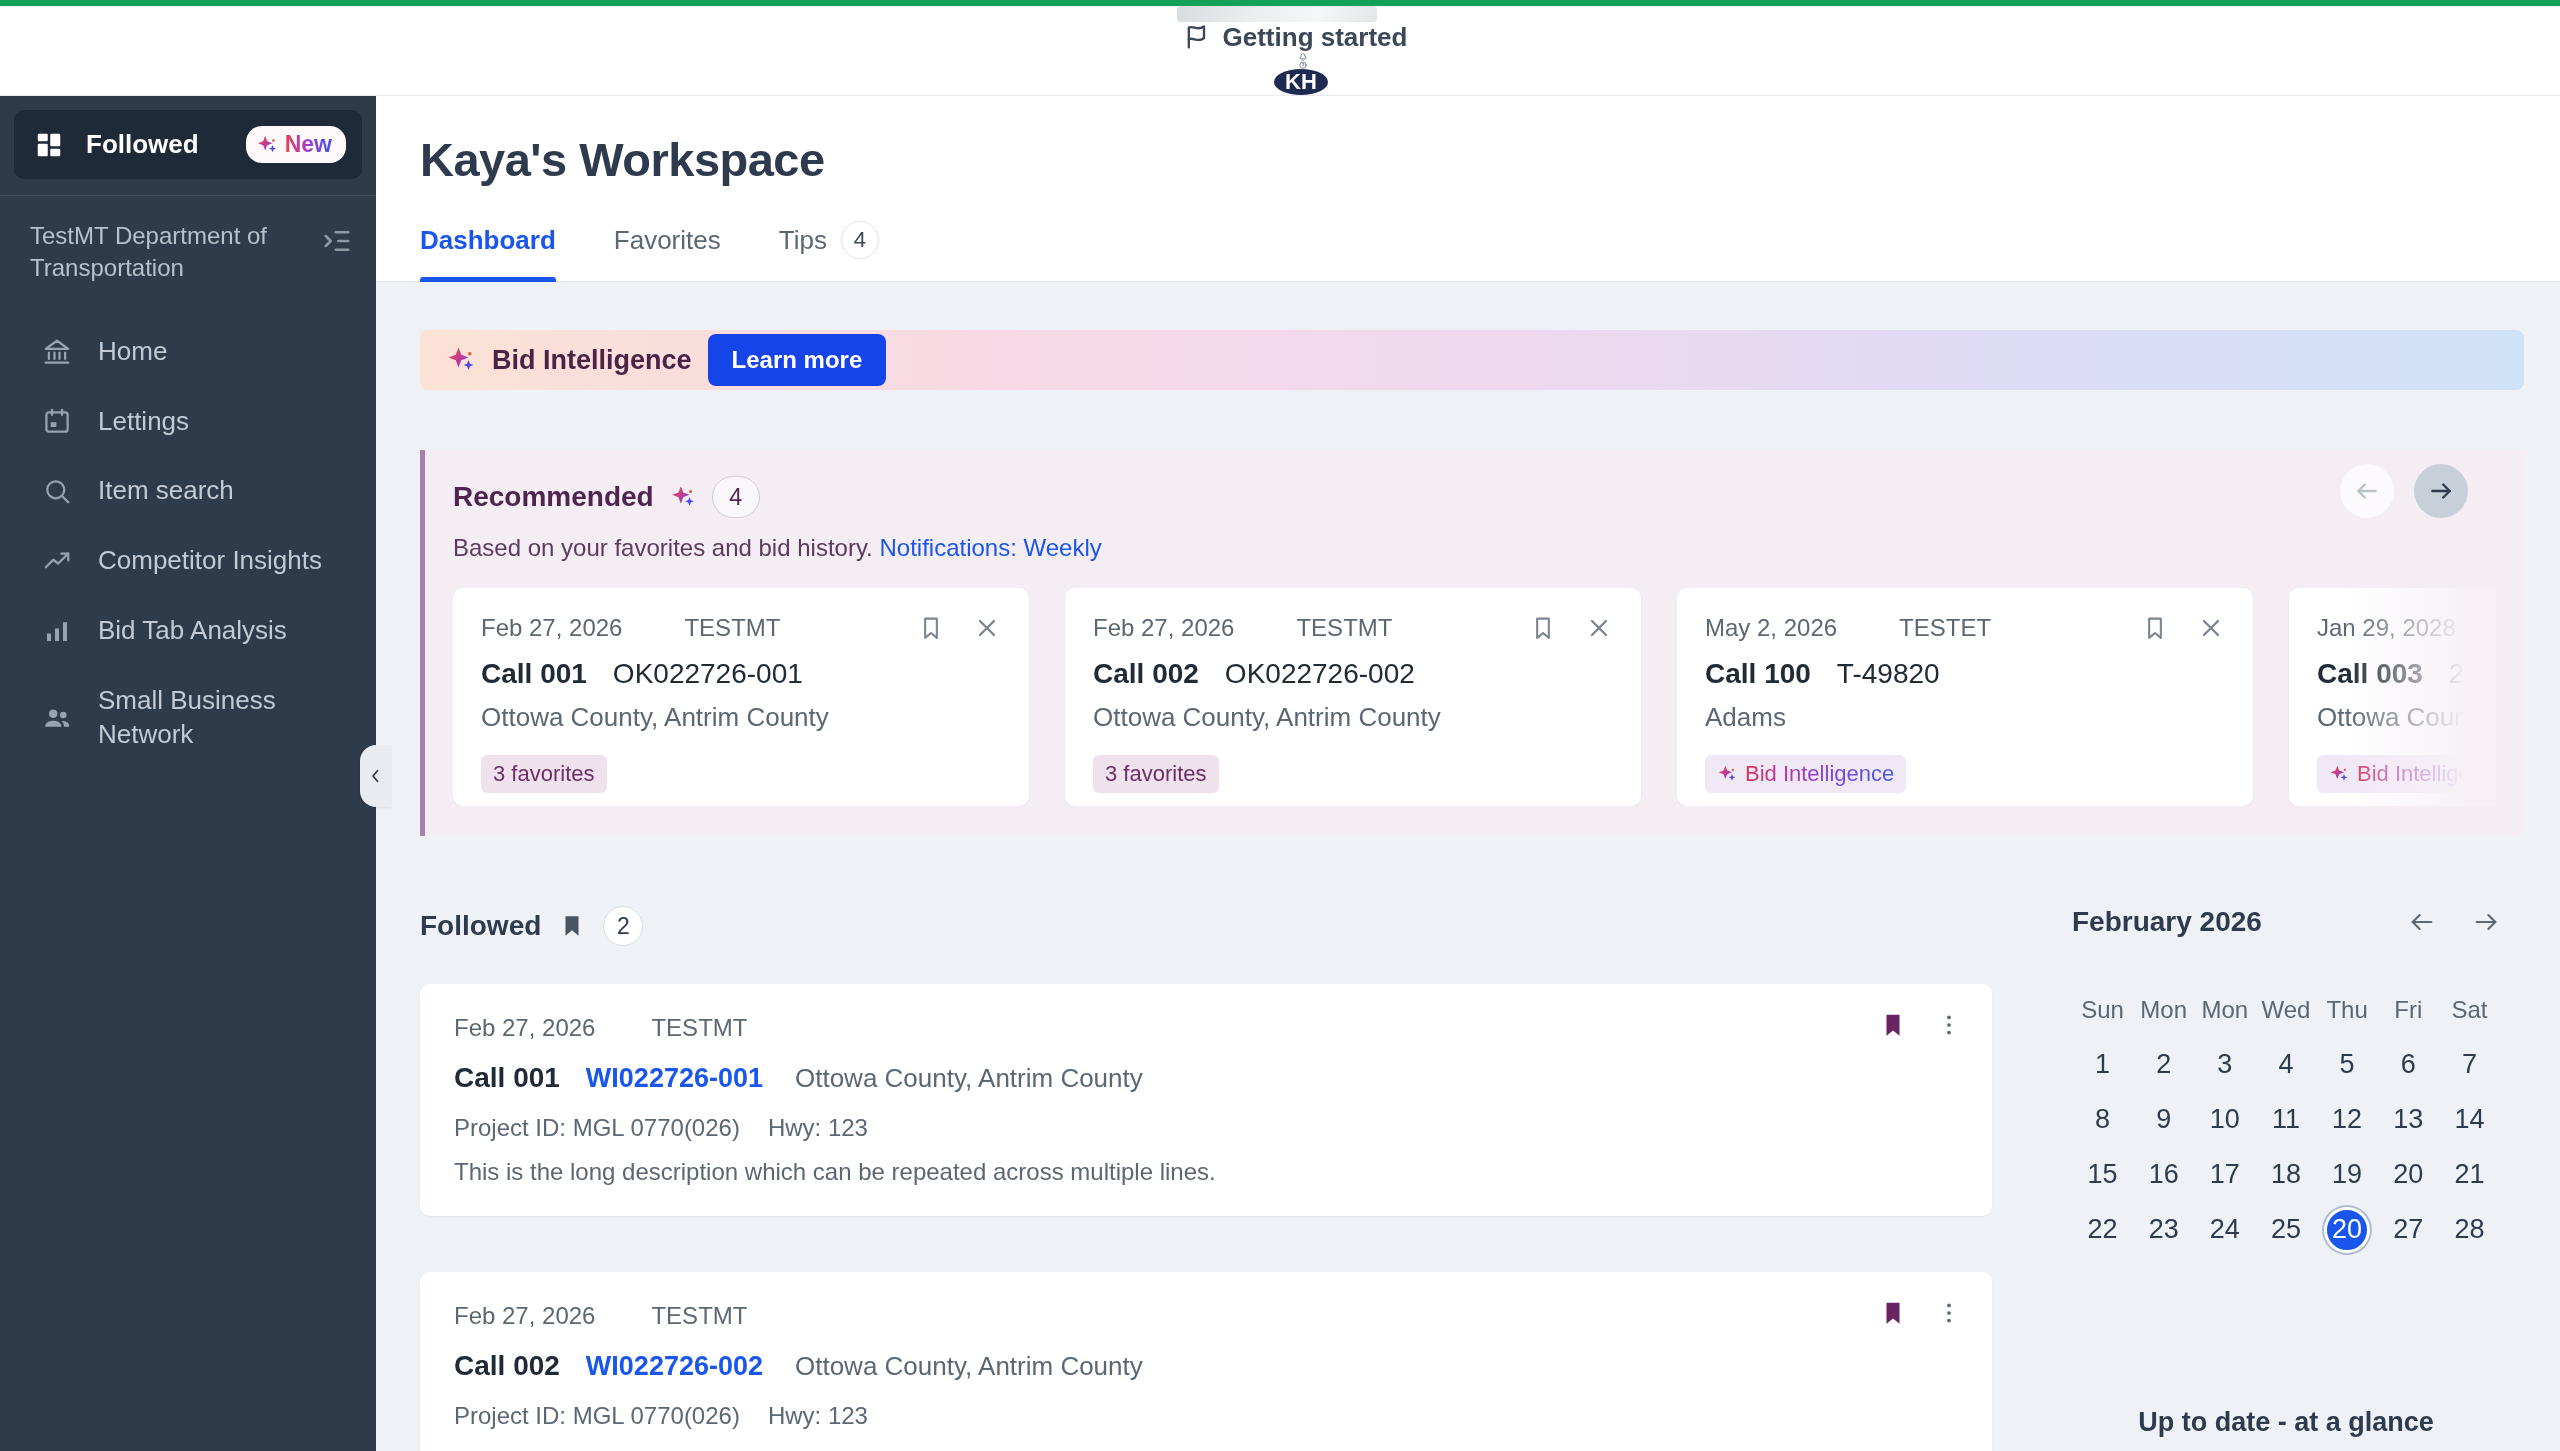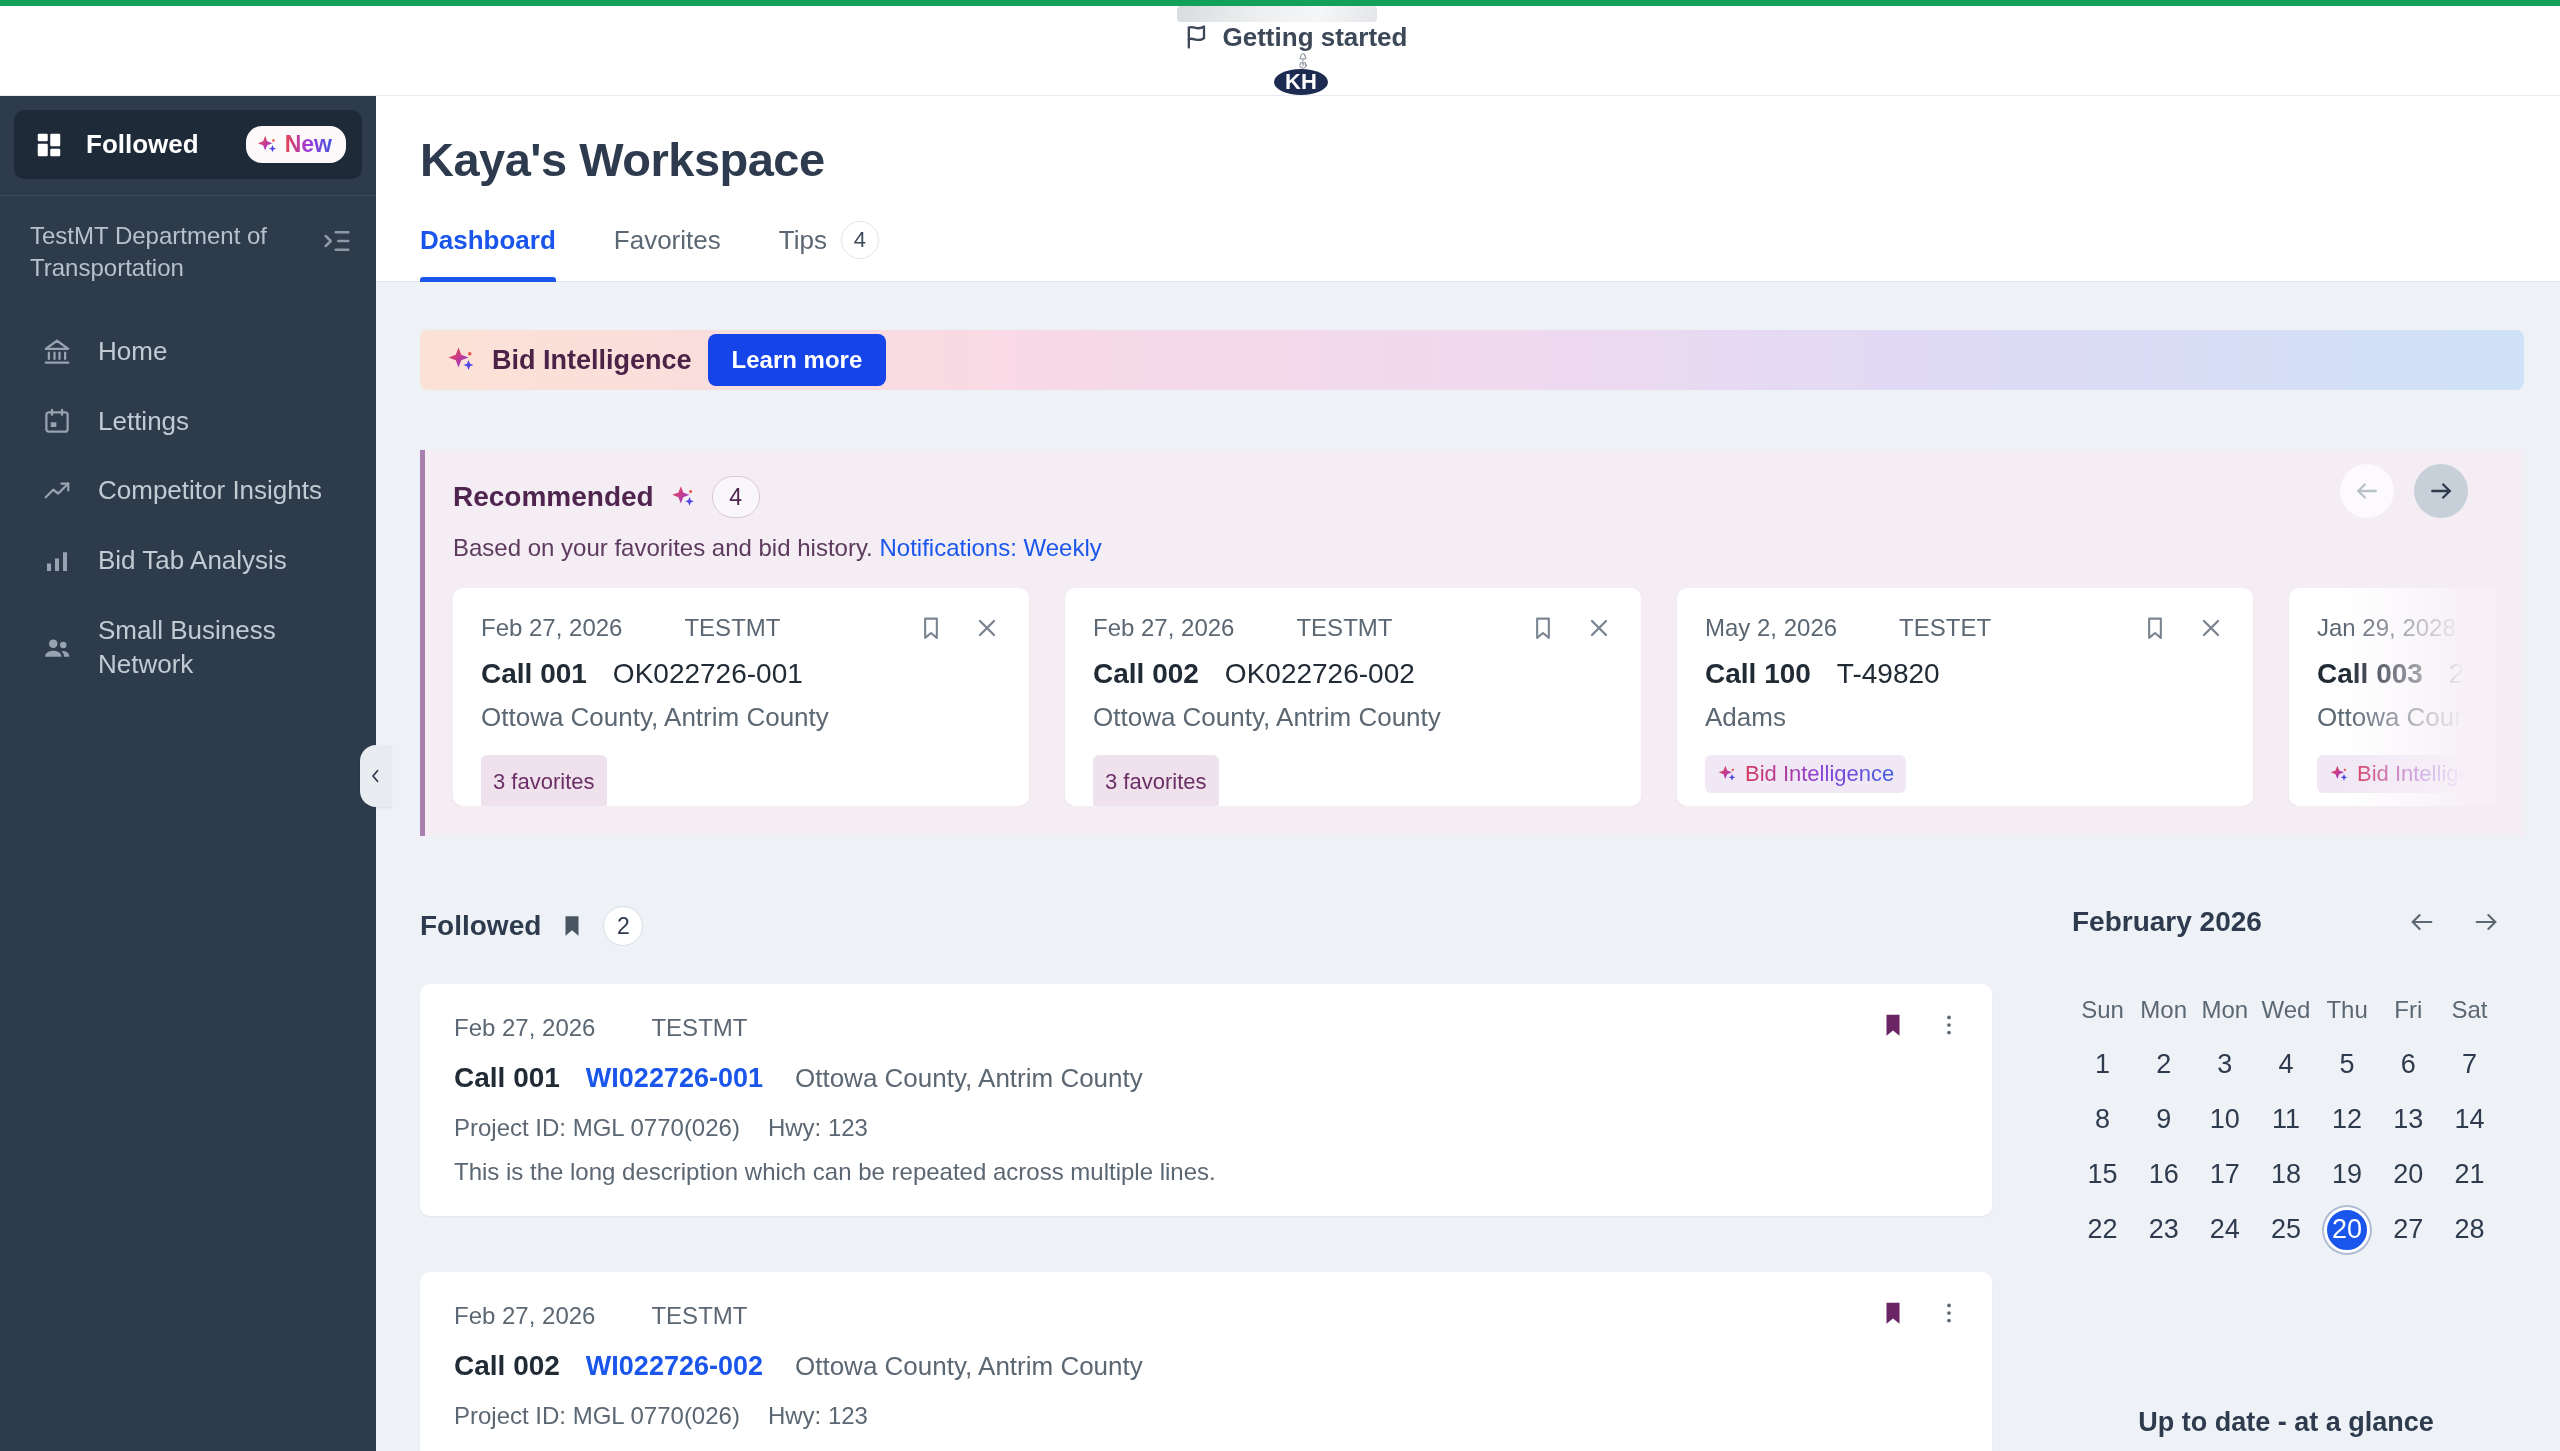"Item search" div.nav-item { html: none -> <div> <svg> <circle></circle> <path></path> </svg> <span>Item search</span> </div> }
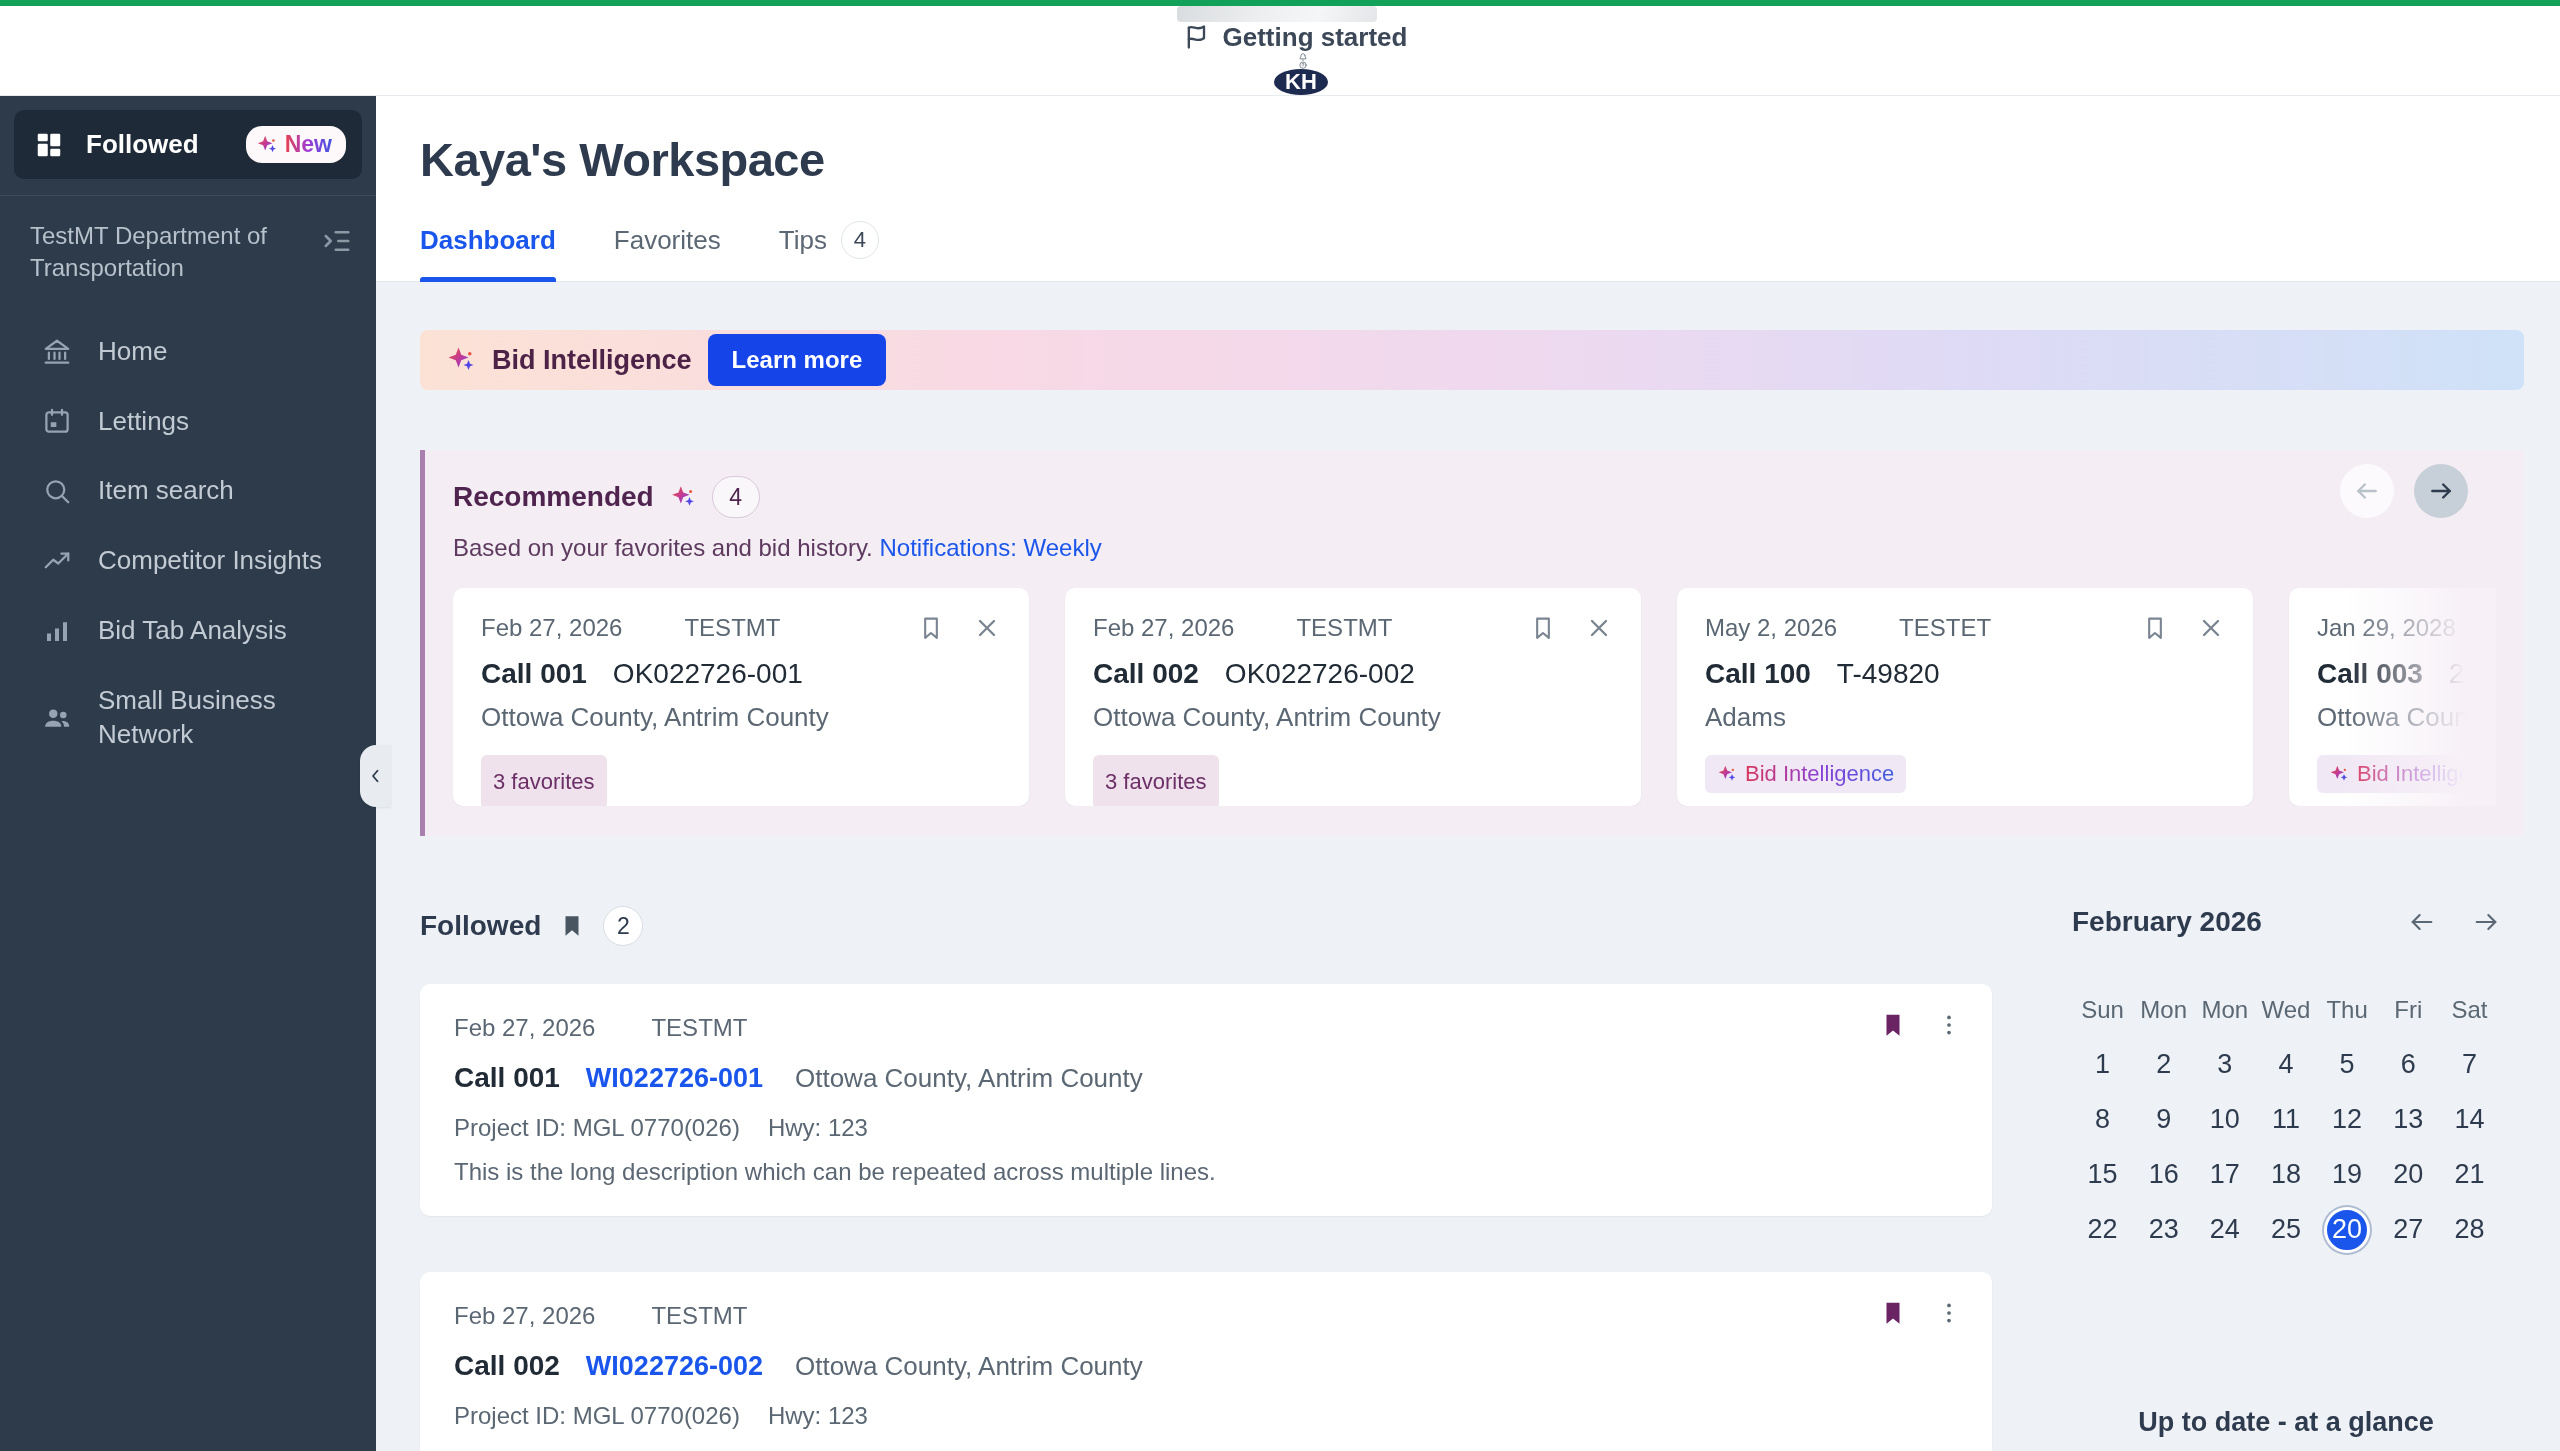"3 favorites" .badge-fav { padding: 14px 12px -> 6px 12px }
